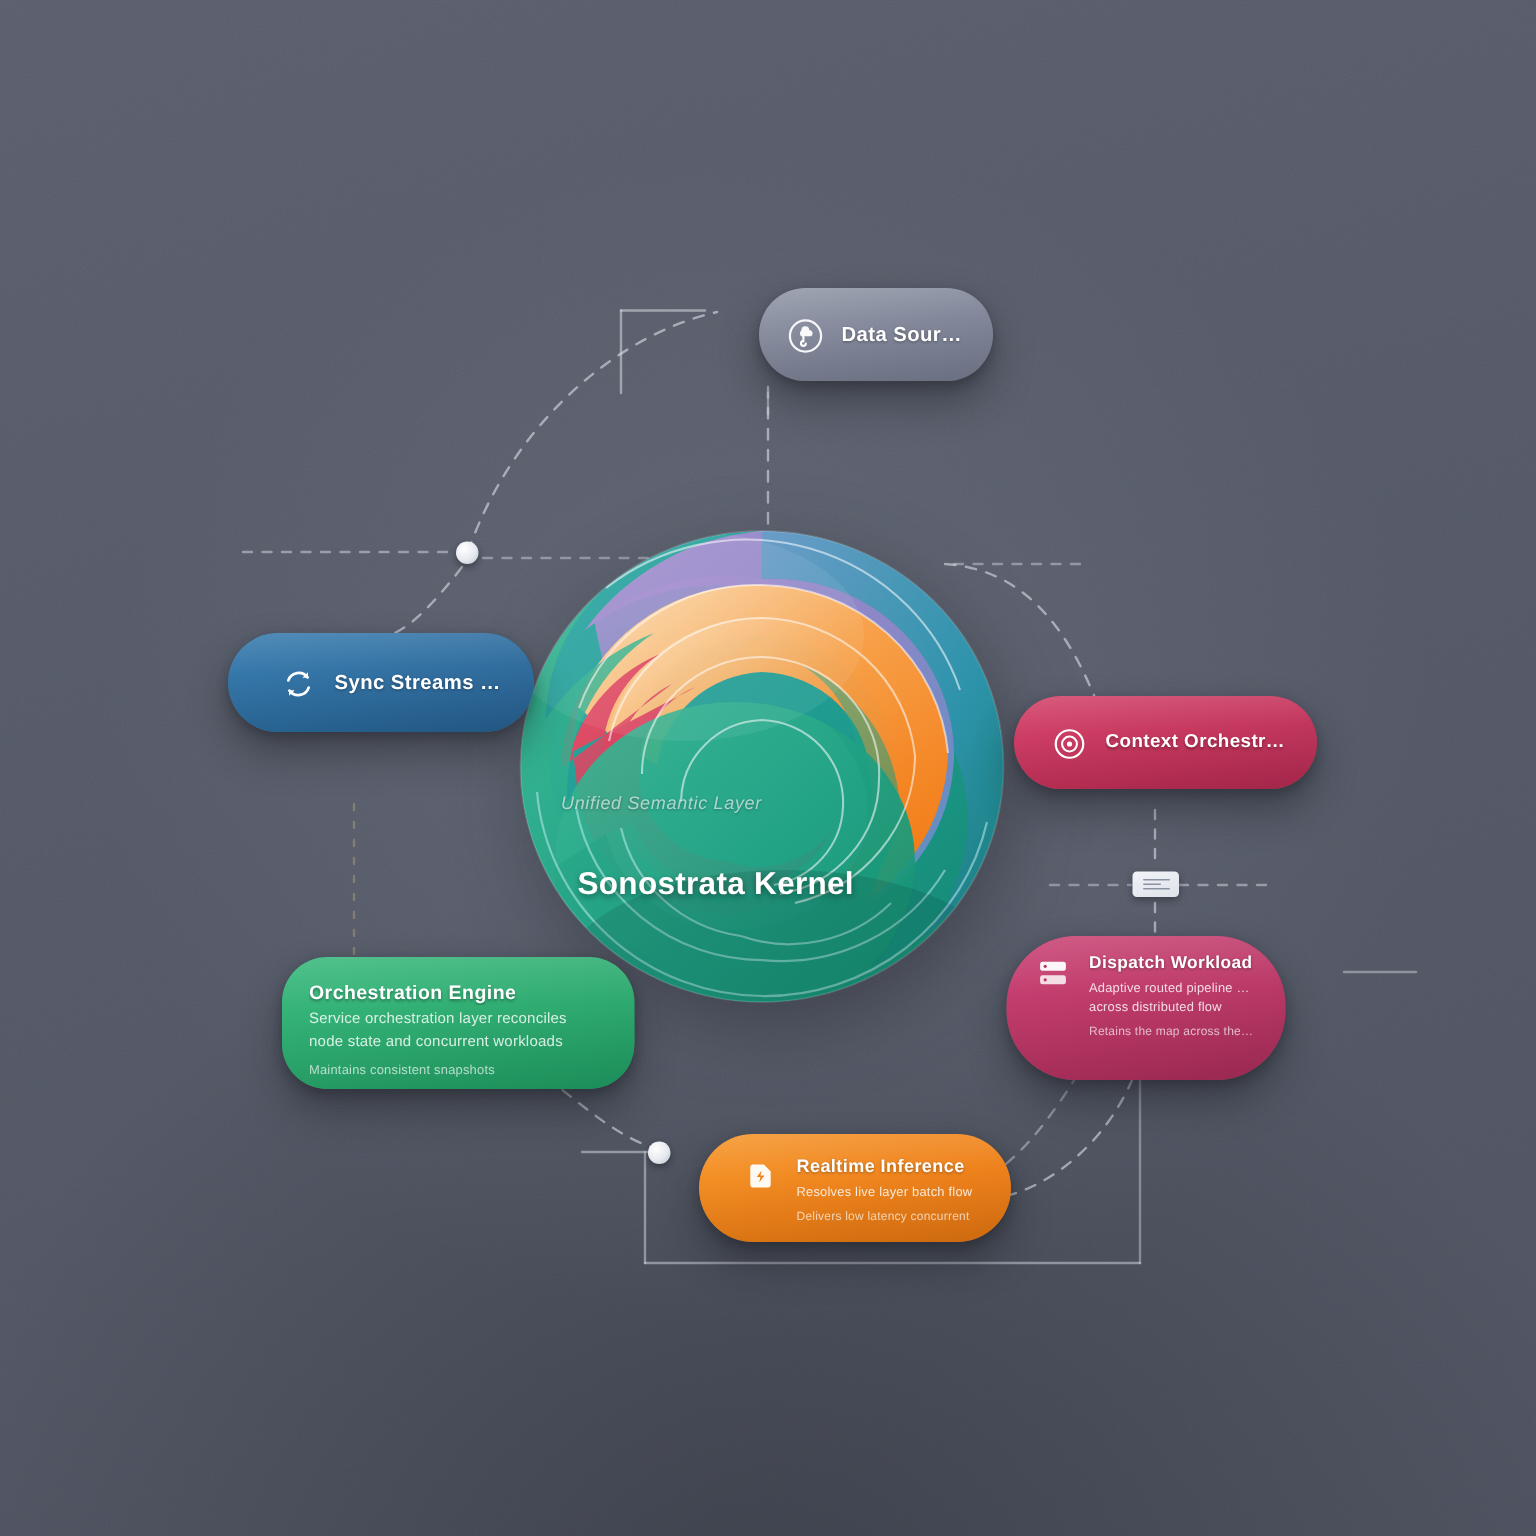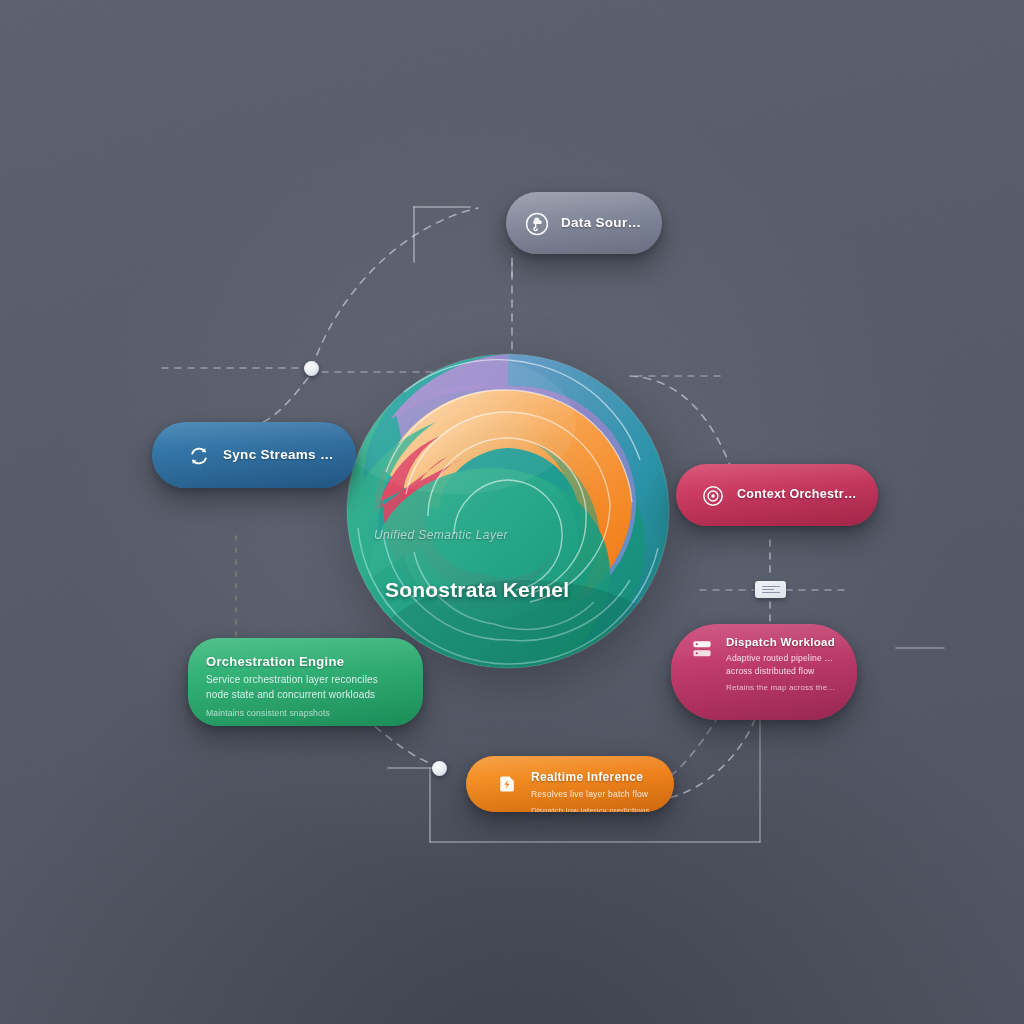"Realtime Inference" #pill-inference { height: 56px -> 72px }
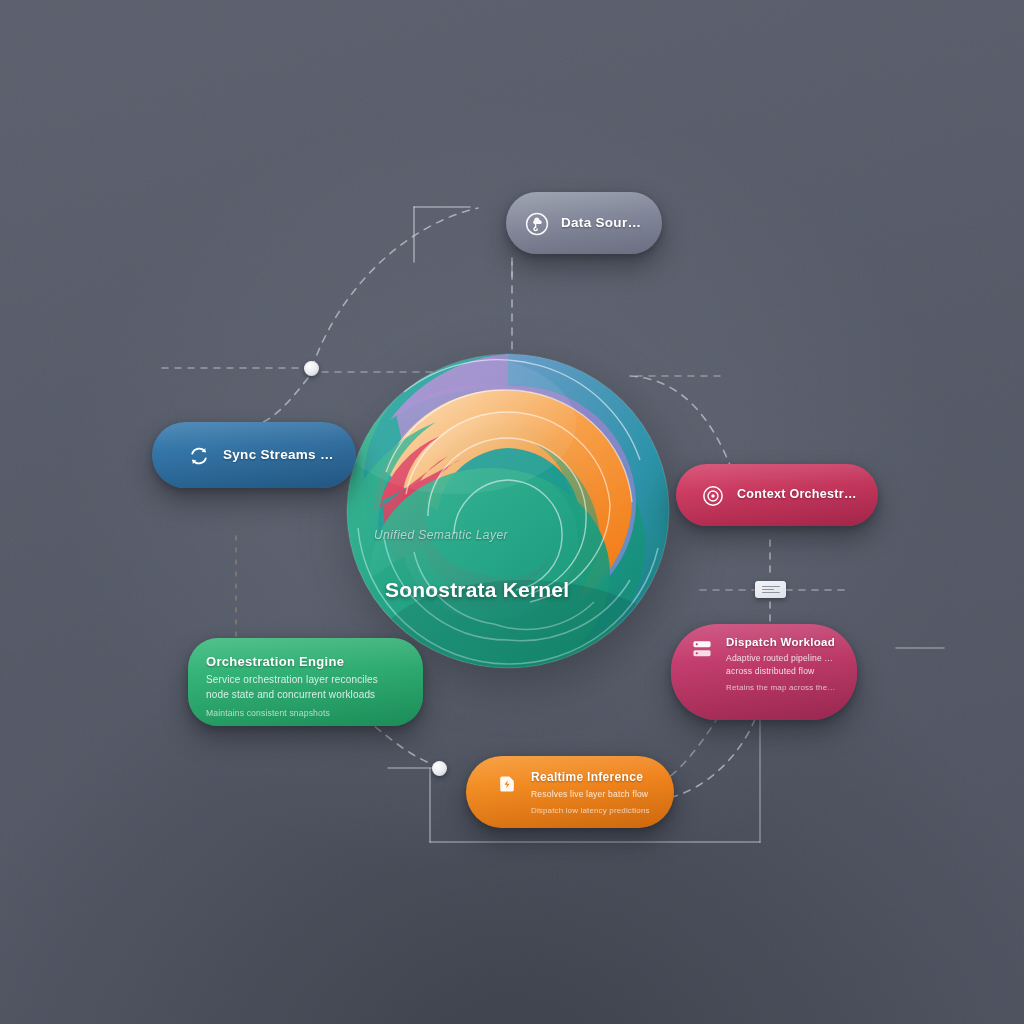"Dispatch low latency predictions" div.p-note { text: Dispatch low latency predictions -> Delivers low latency concurrent }
